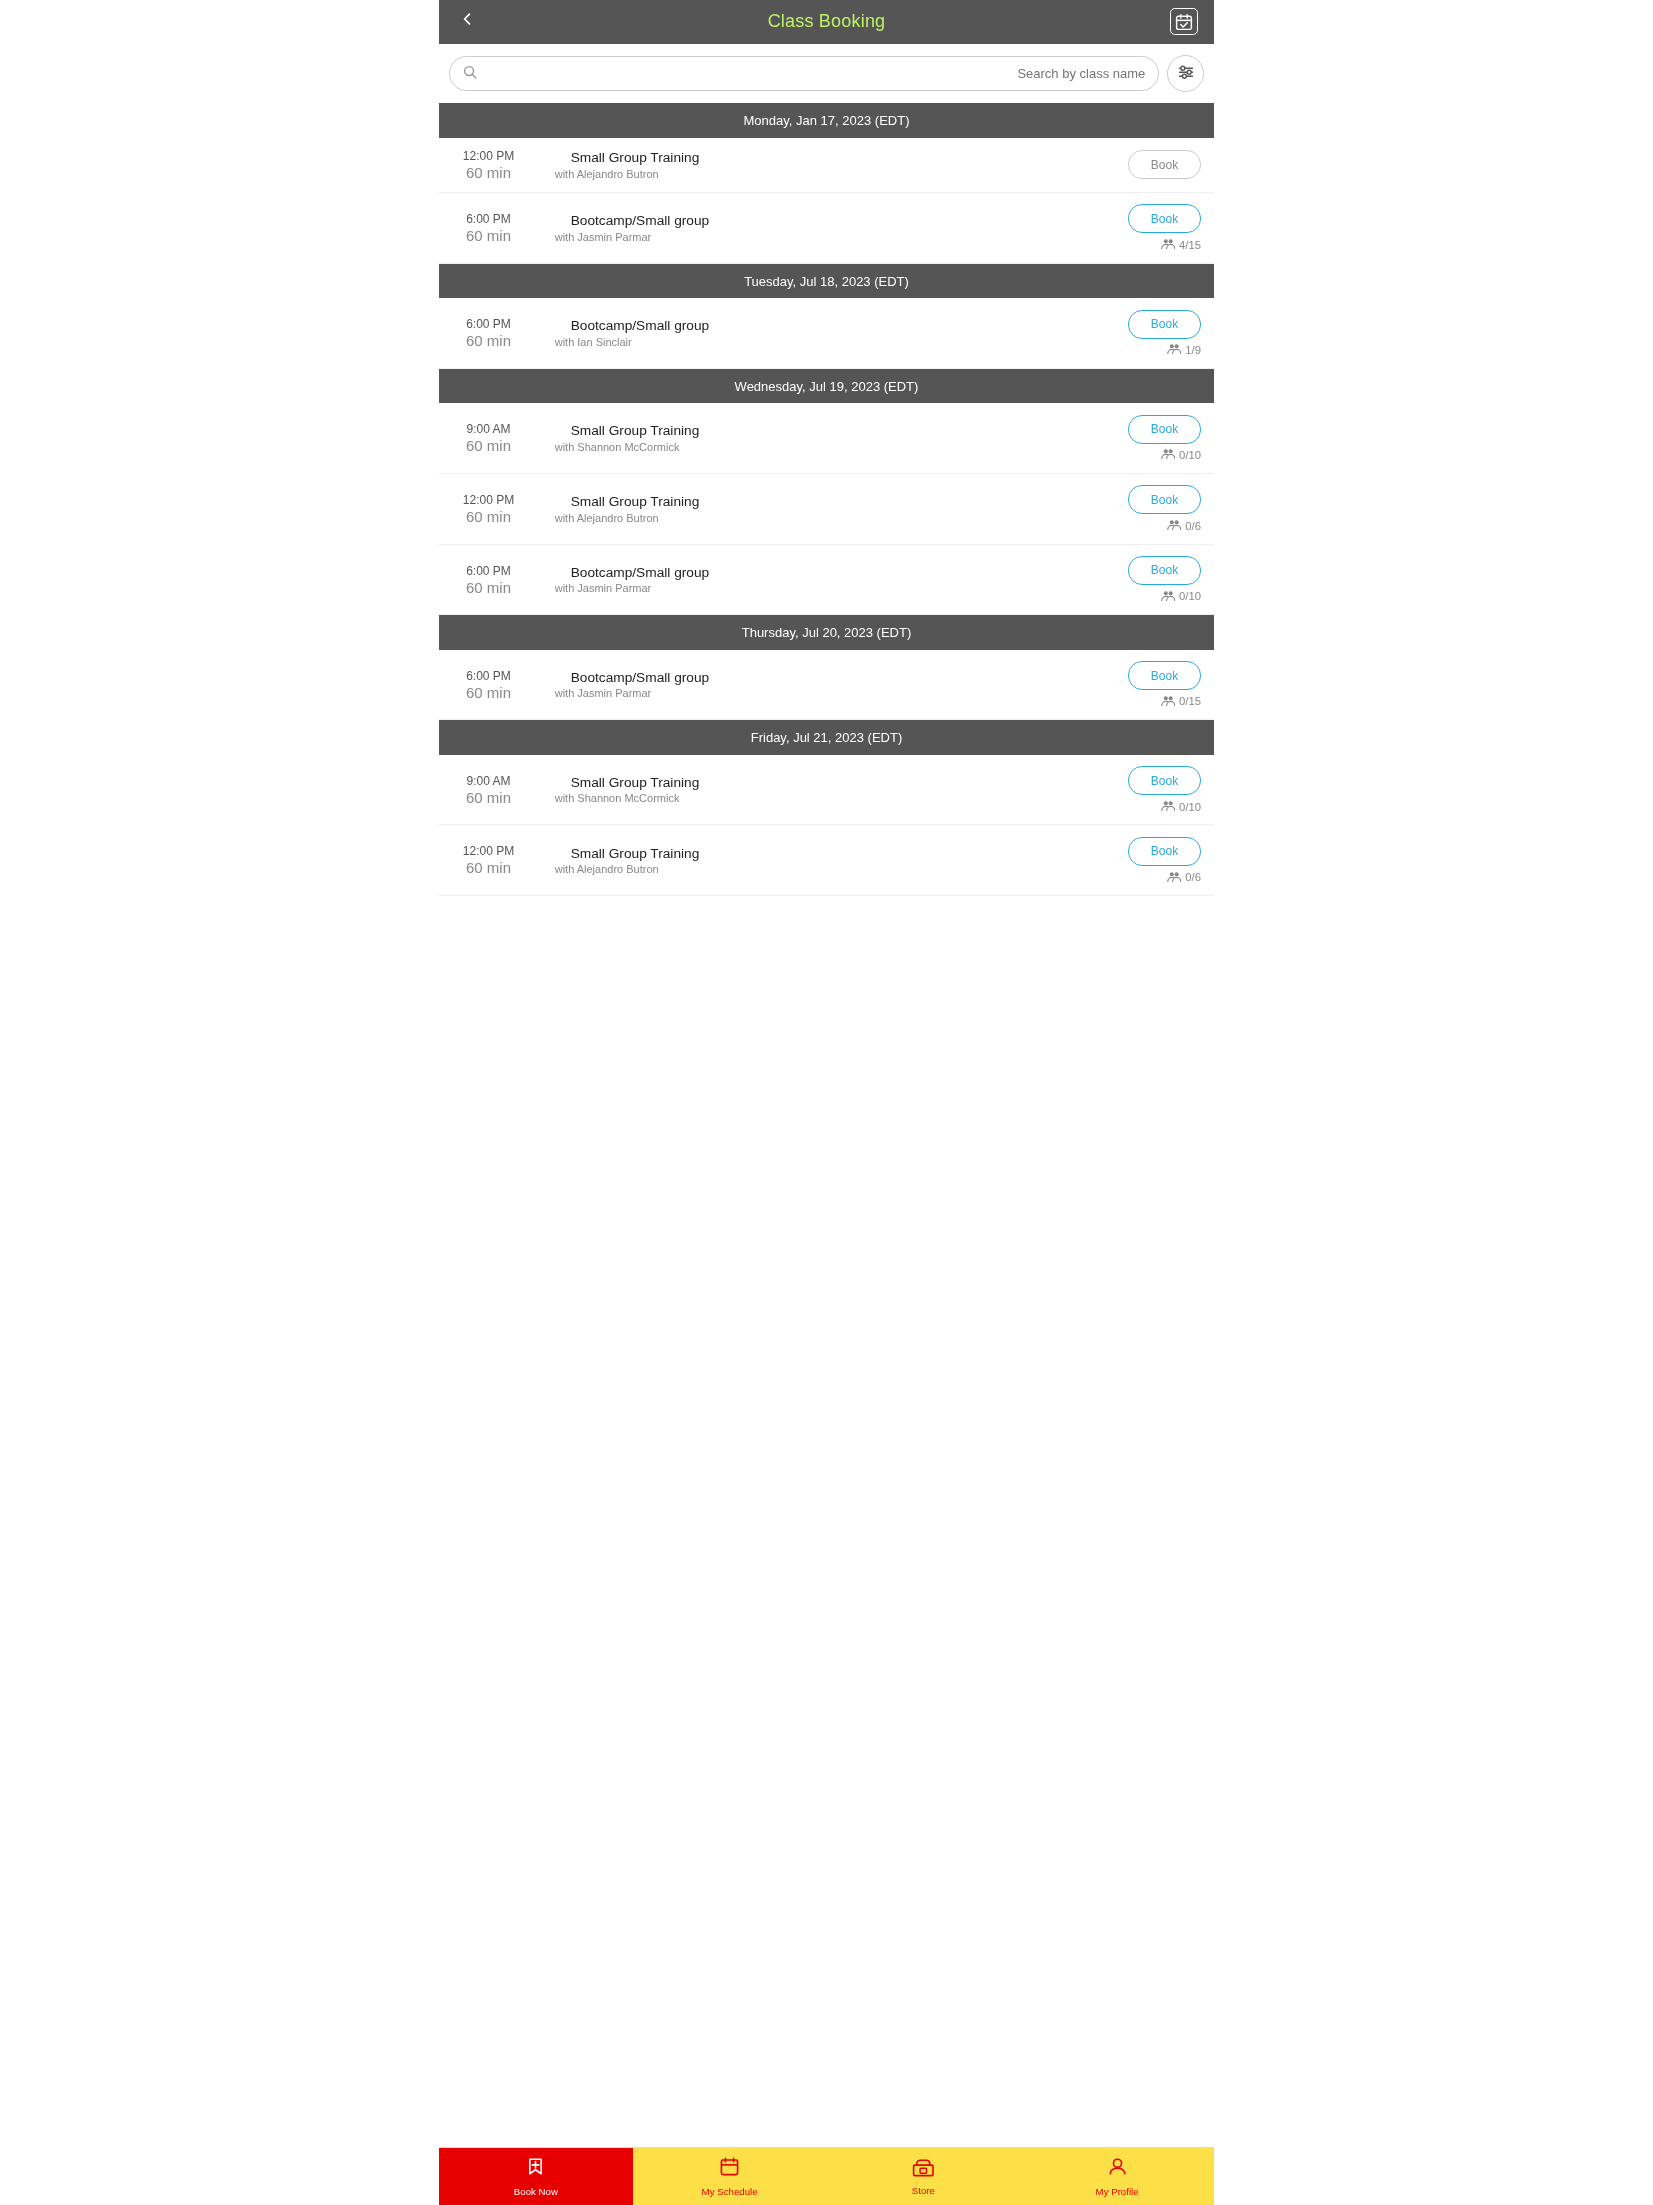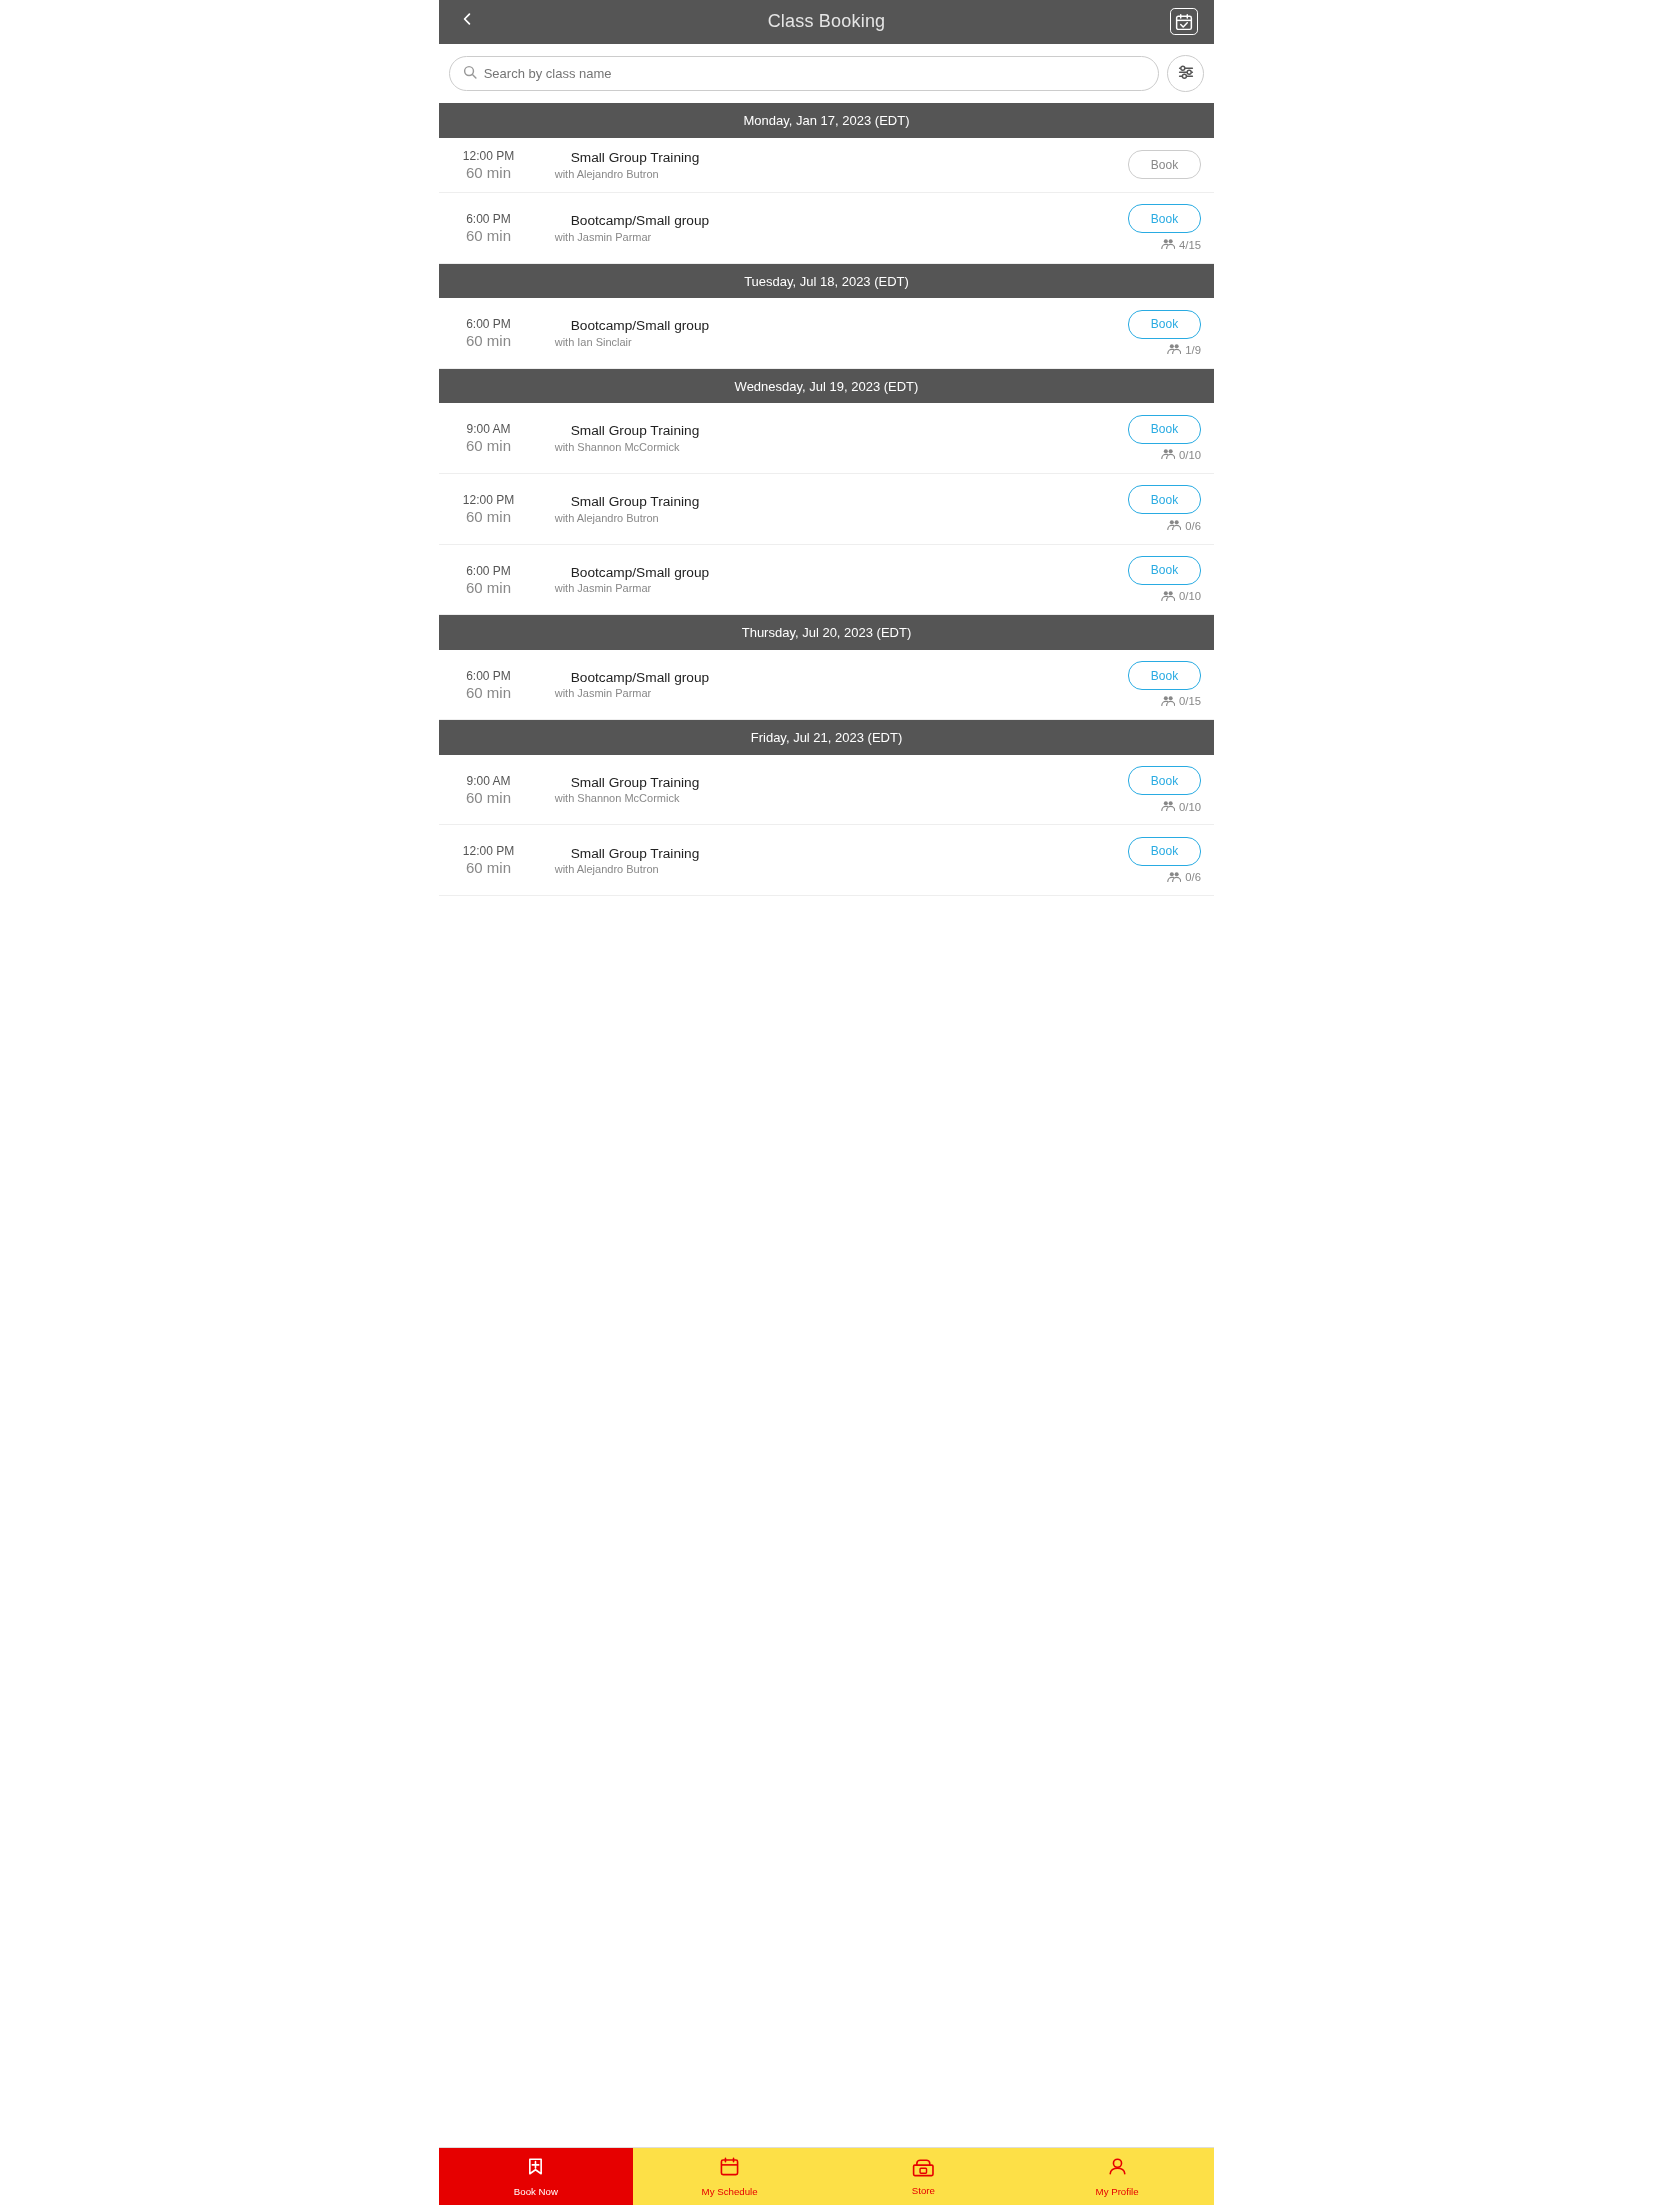"Class Booking" .header-title { color: #e5e5e5 -> #bef264 }
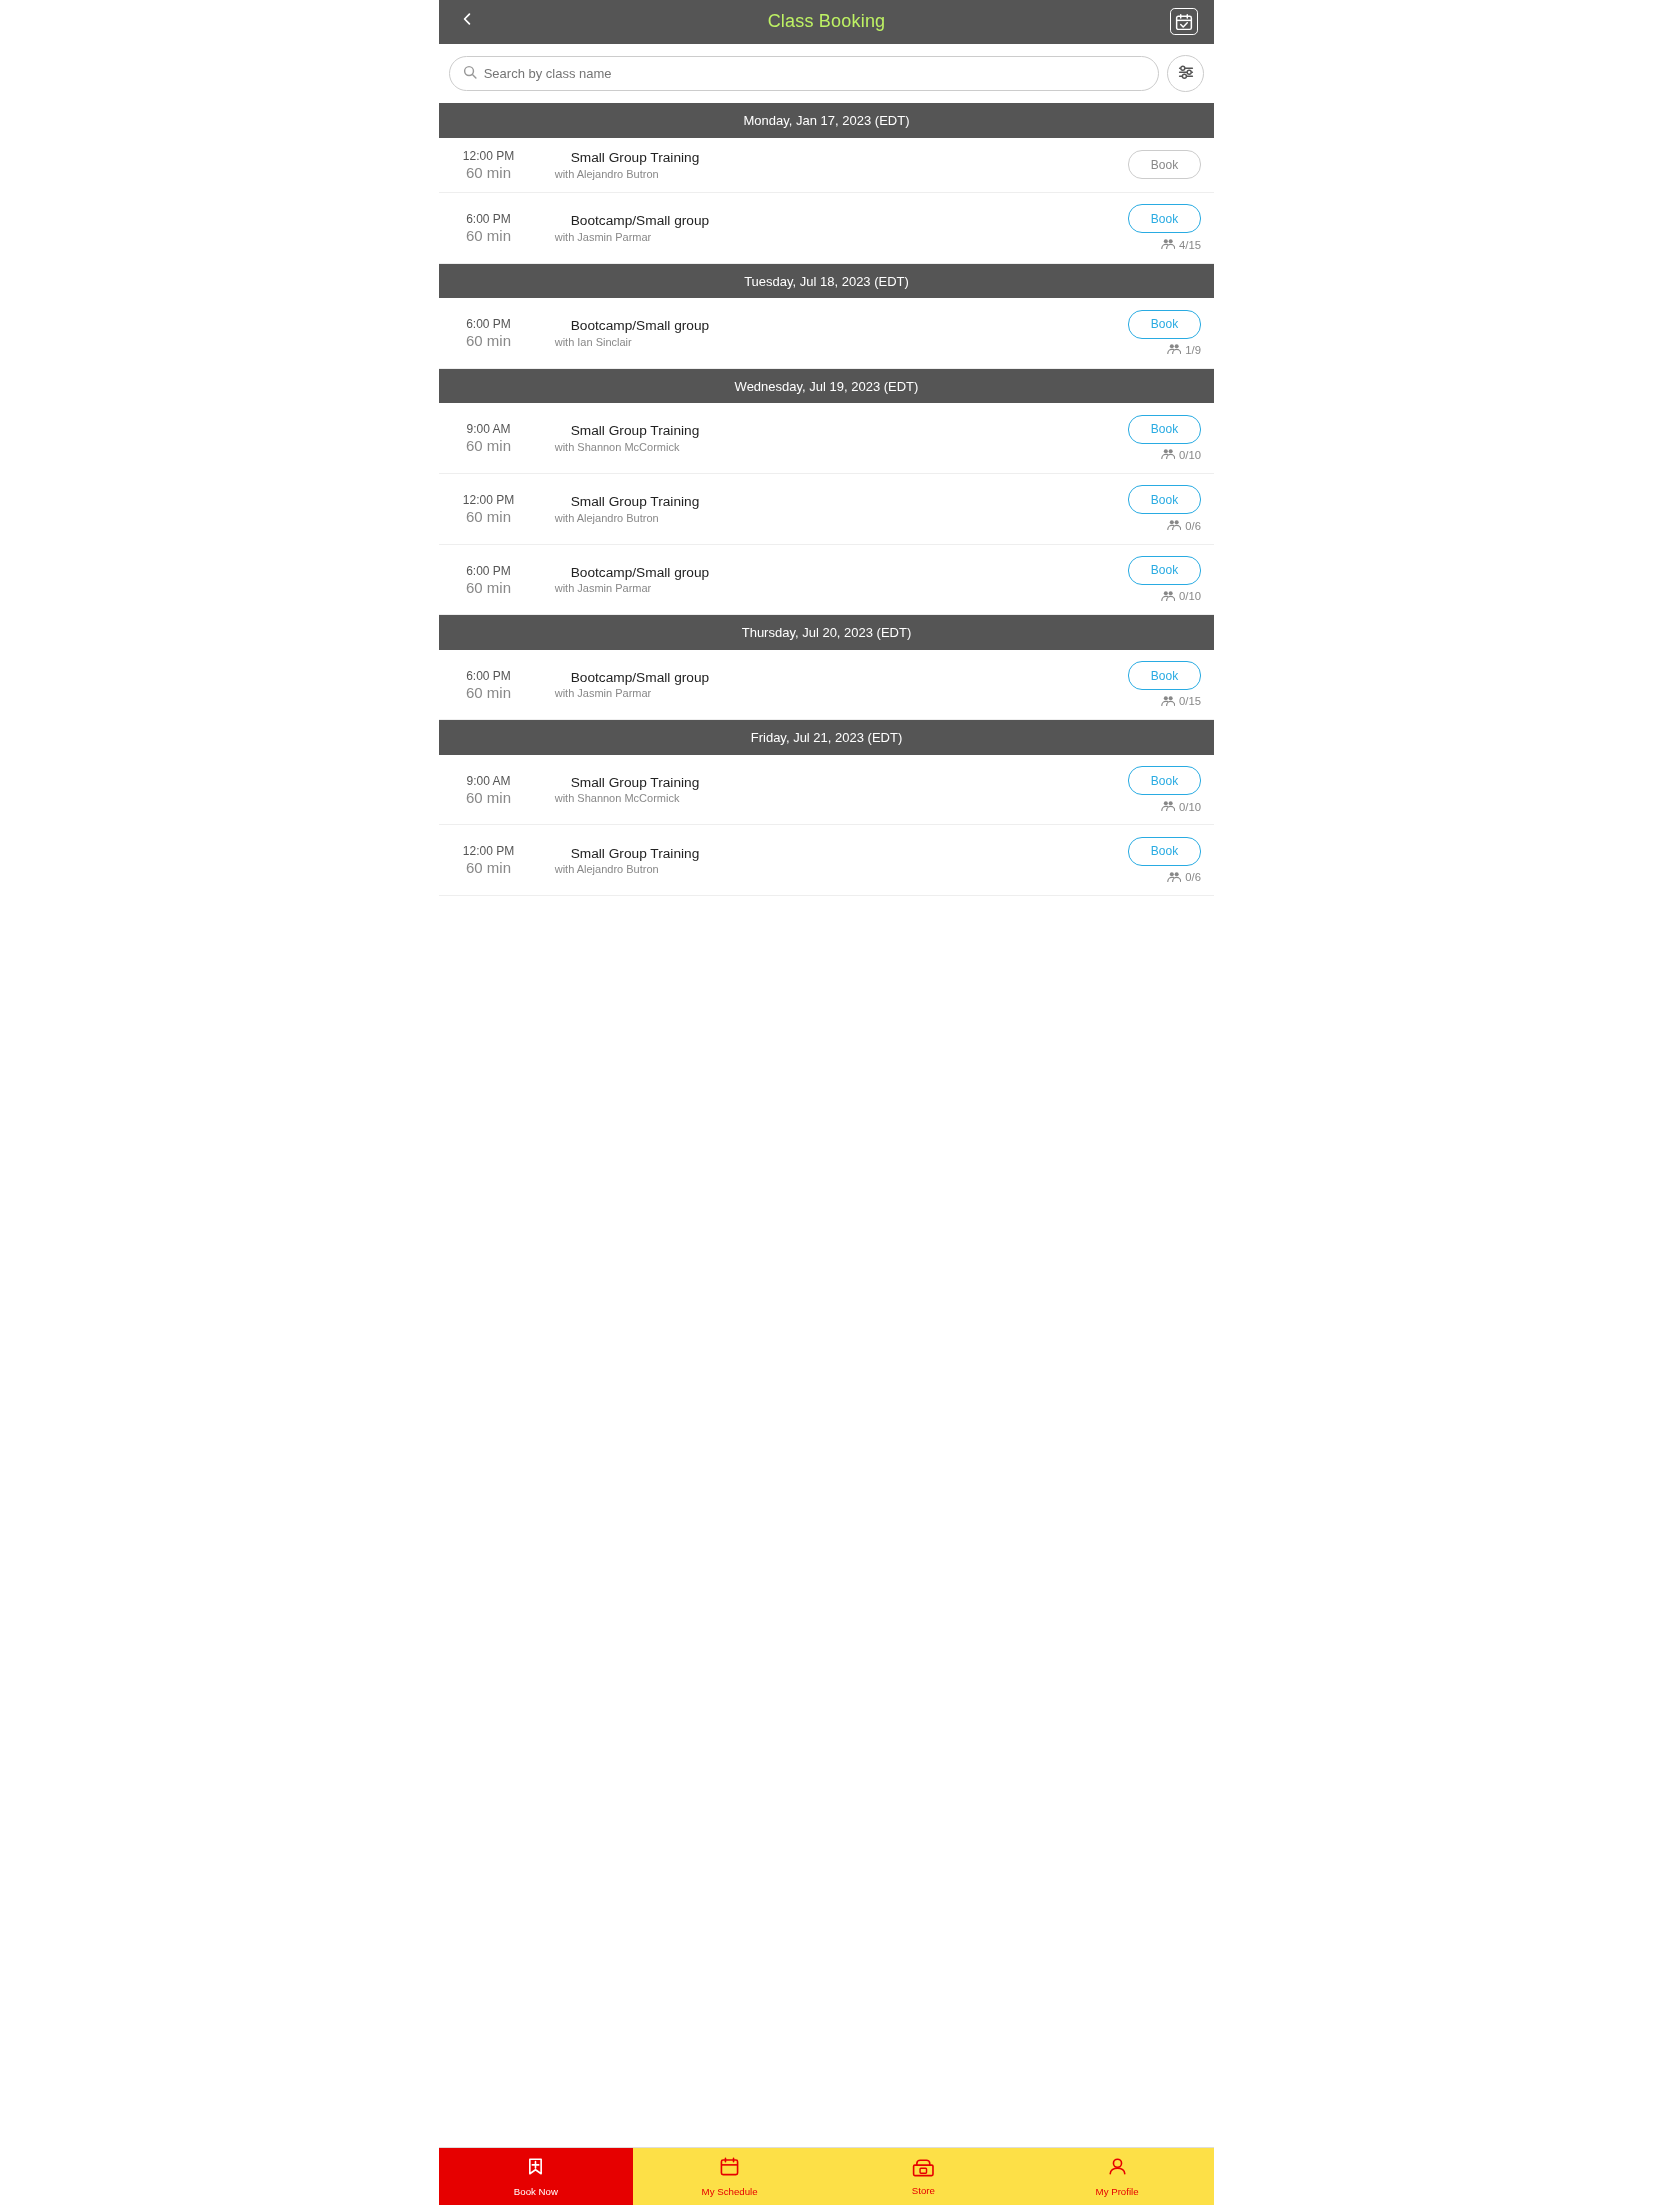"Search by class name" .search-input { text-align: none -> right }
